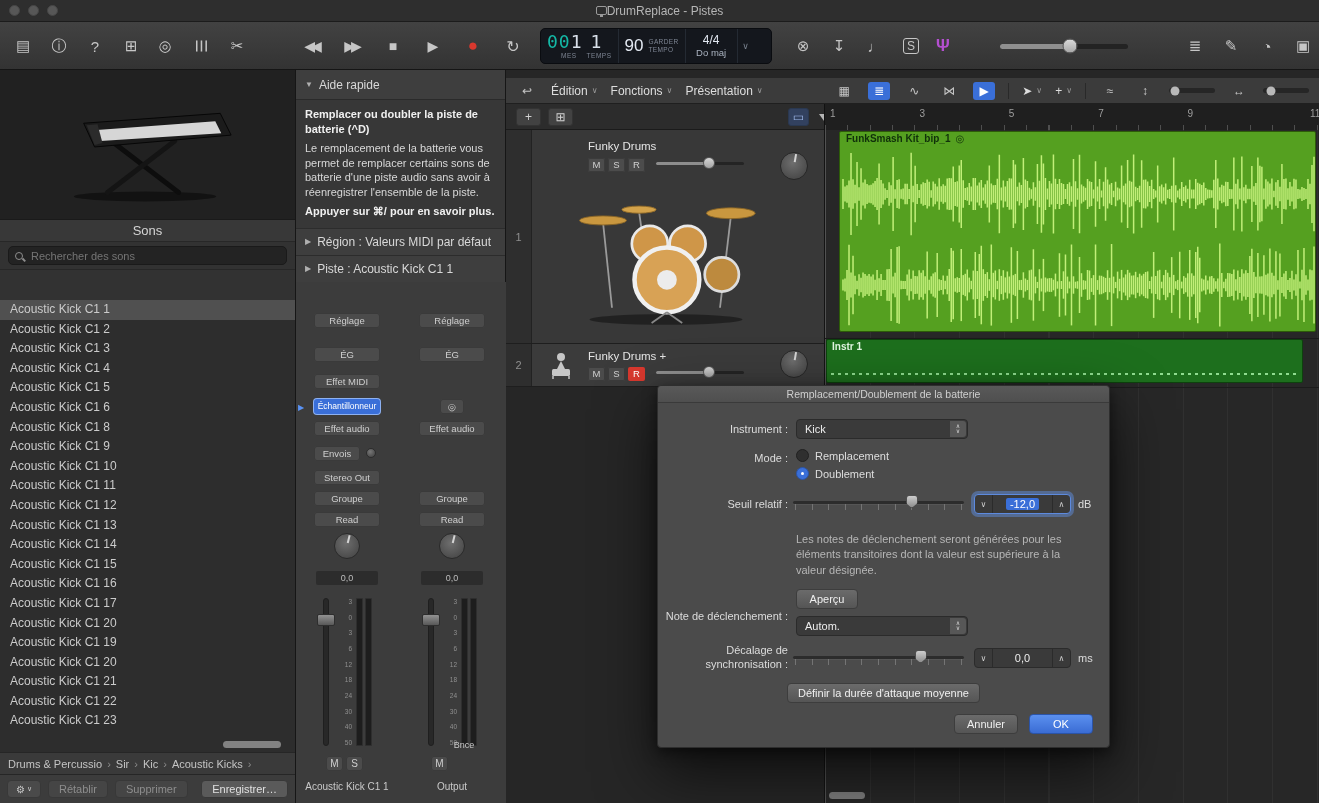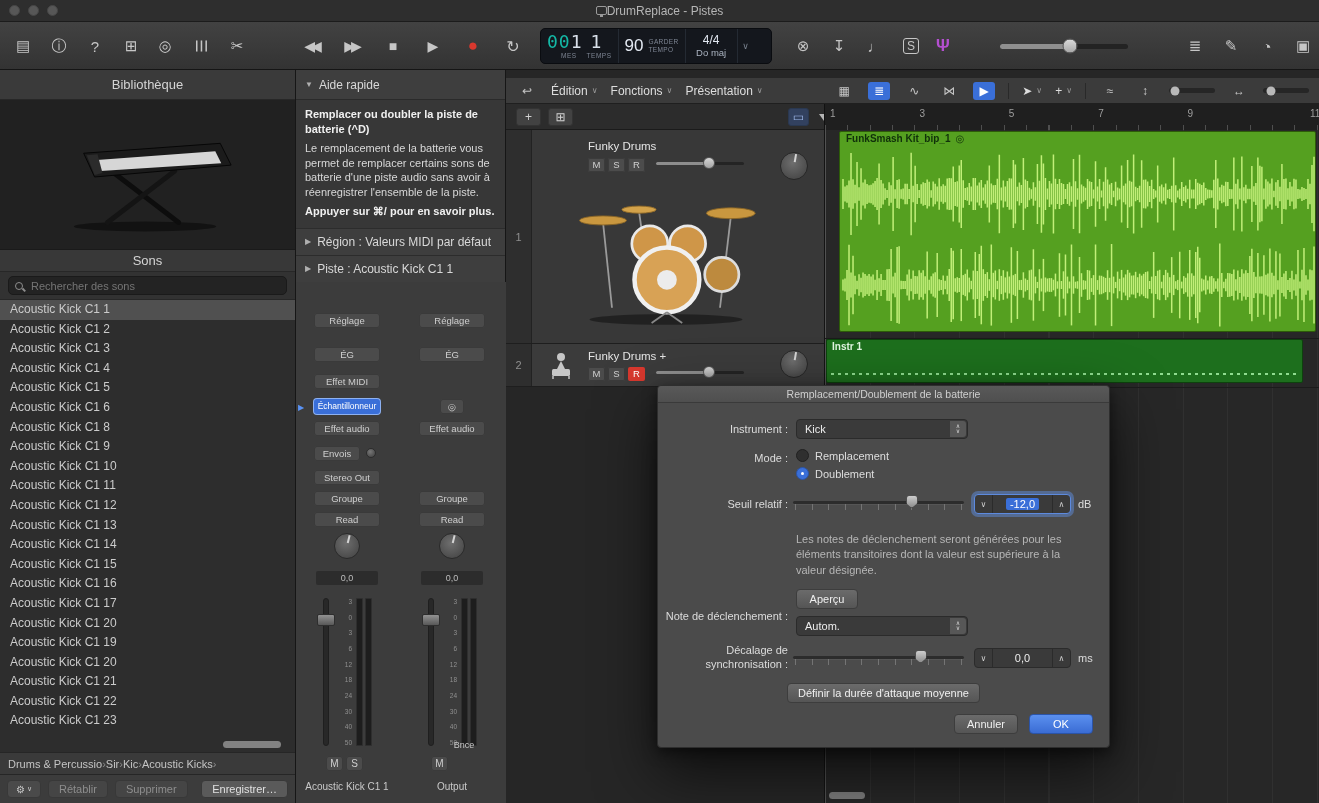"Bibliothèque" div.panel-hd { html: <div>Bibliothèque</div> -> none }
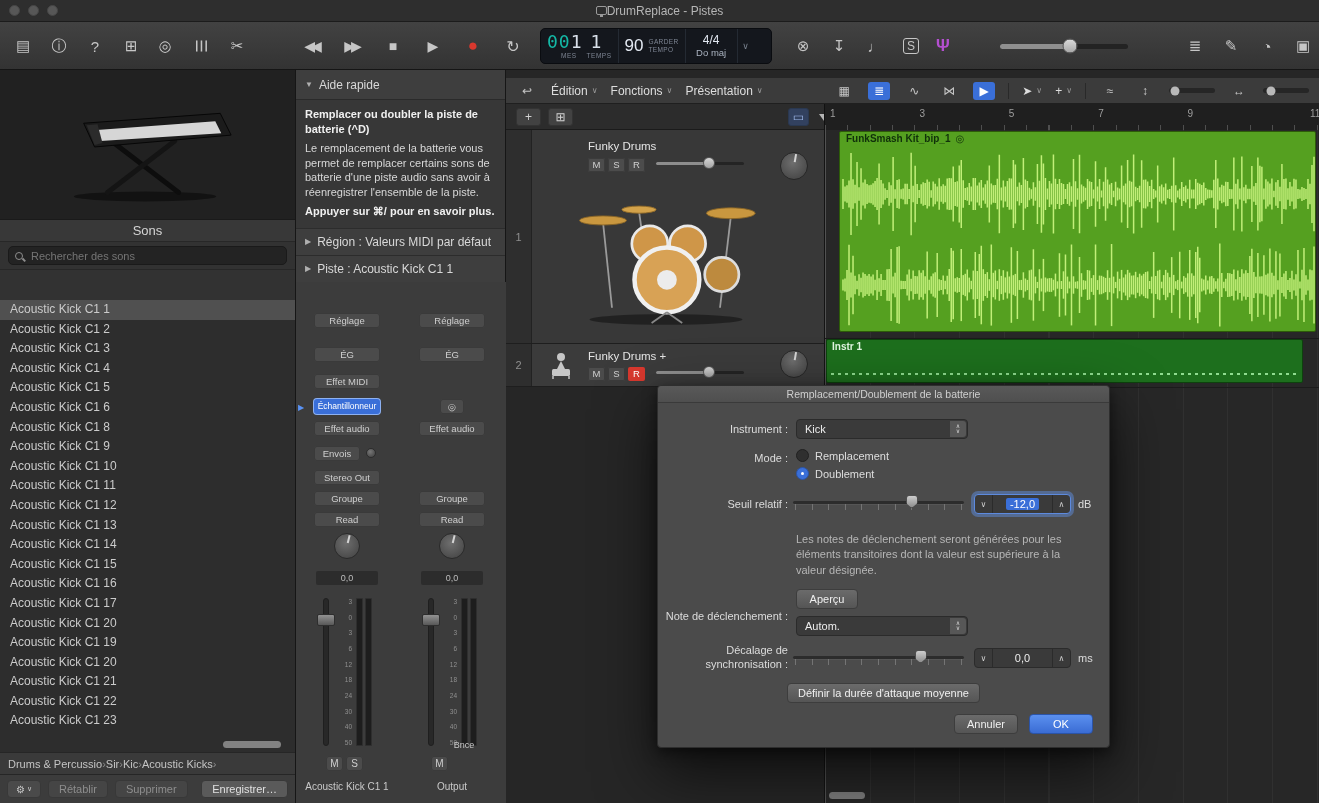"Drums & Percussio" .lib-crumbs { gap: none -> 5px }
